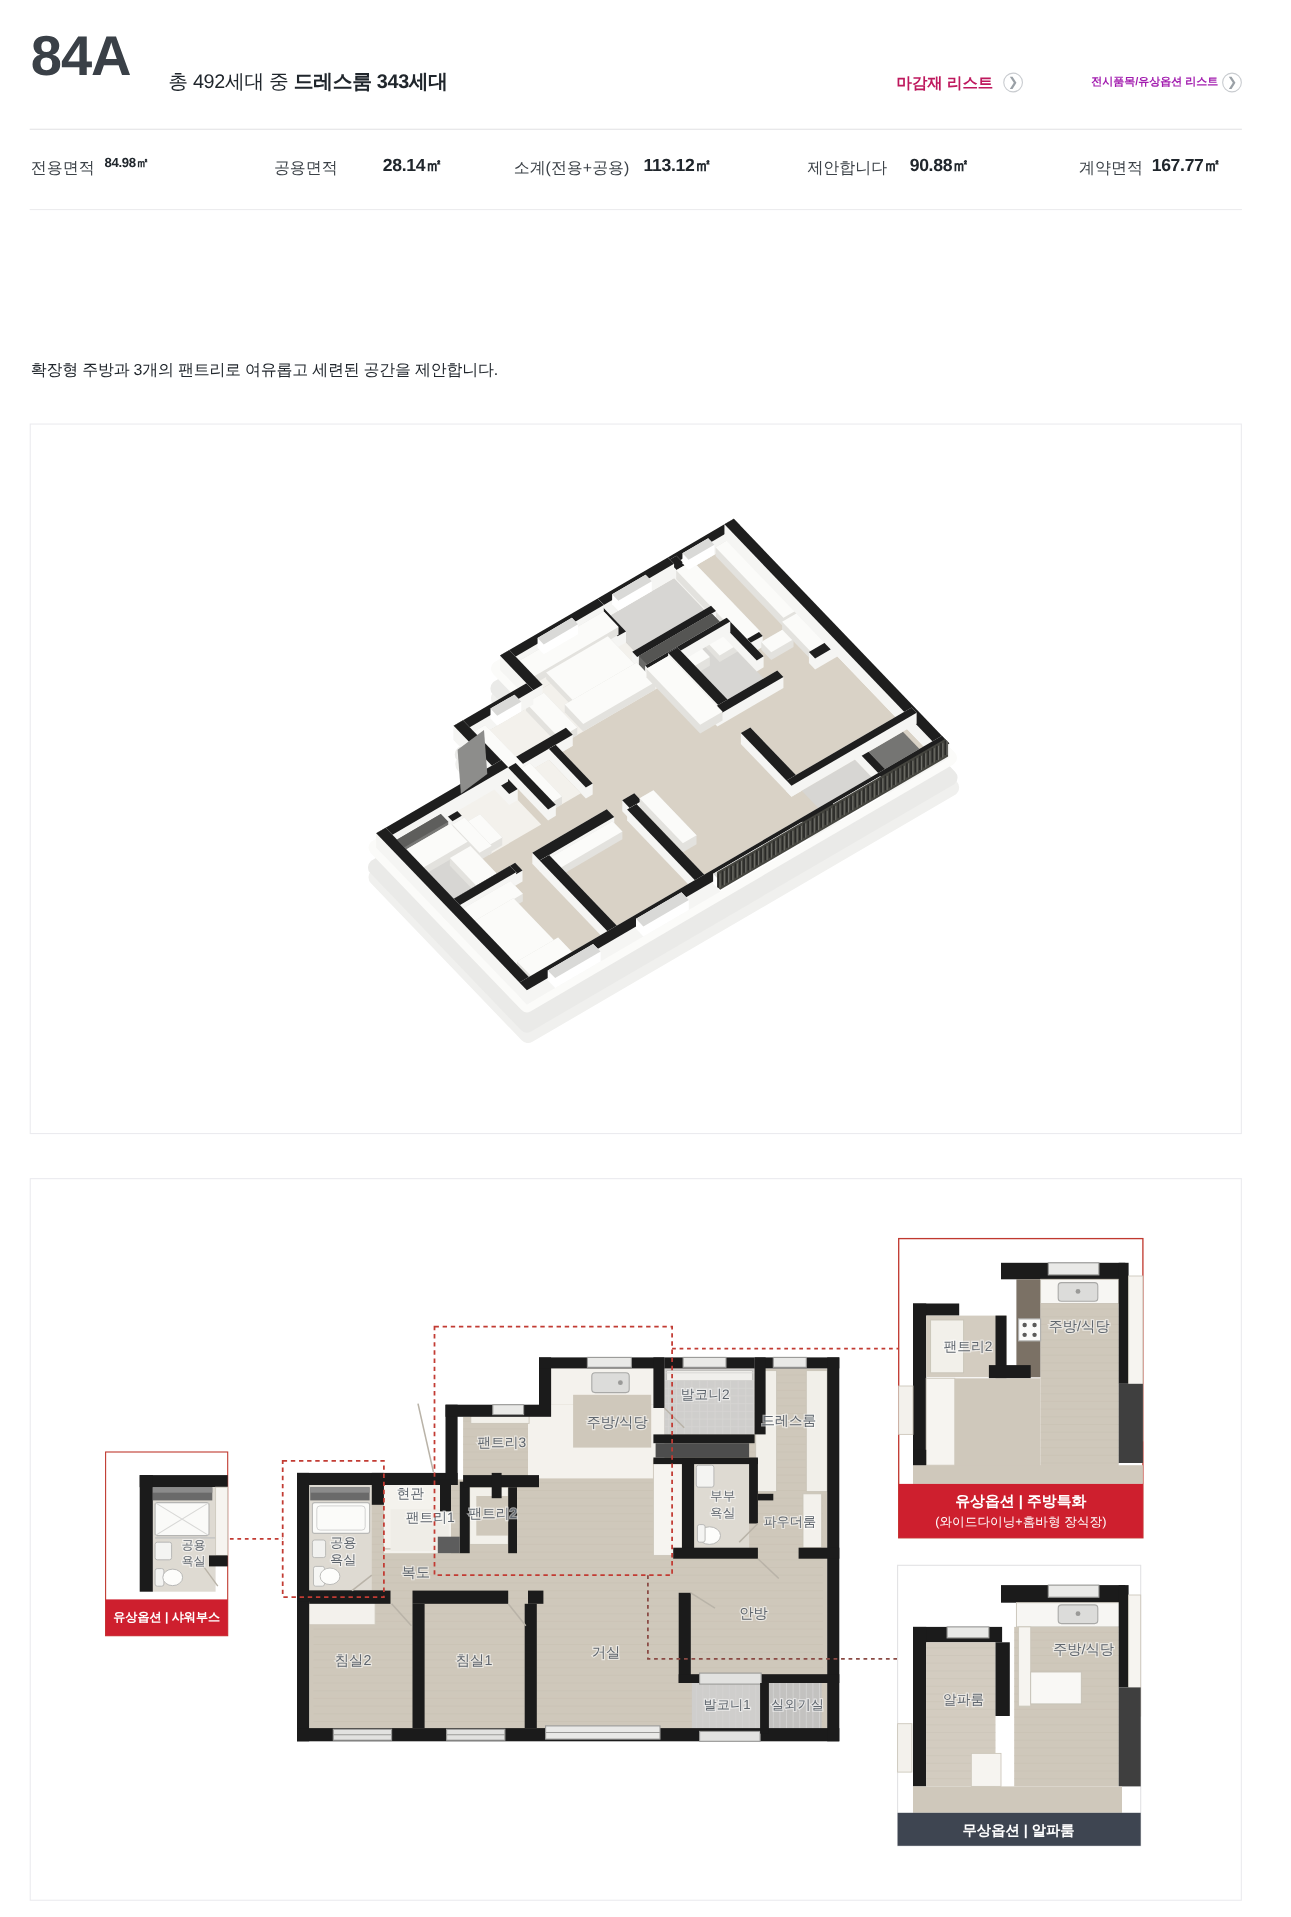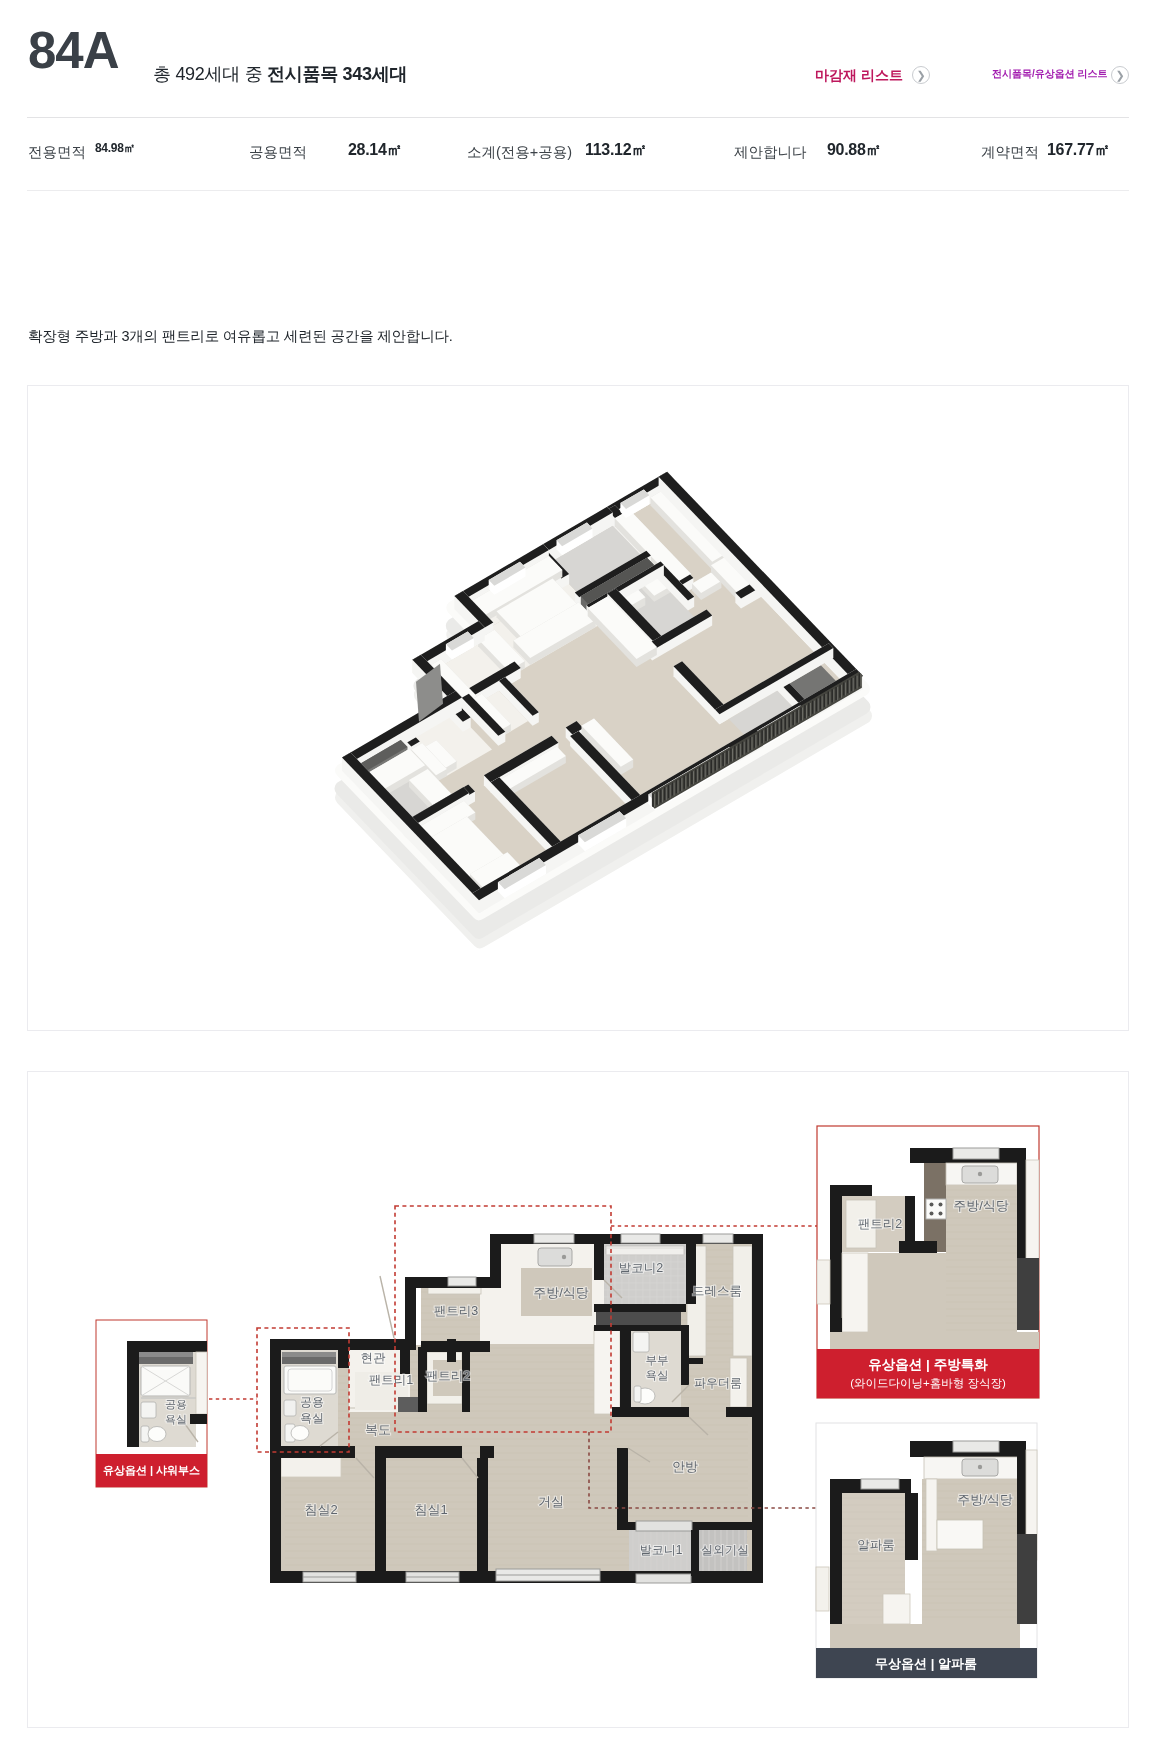"전시품목 343세대" b { text: 전시품목 -> 드레스룸 }
